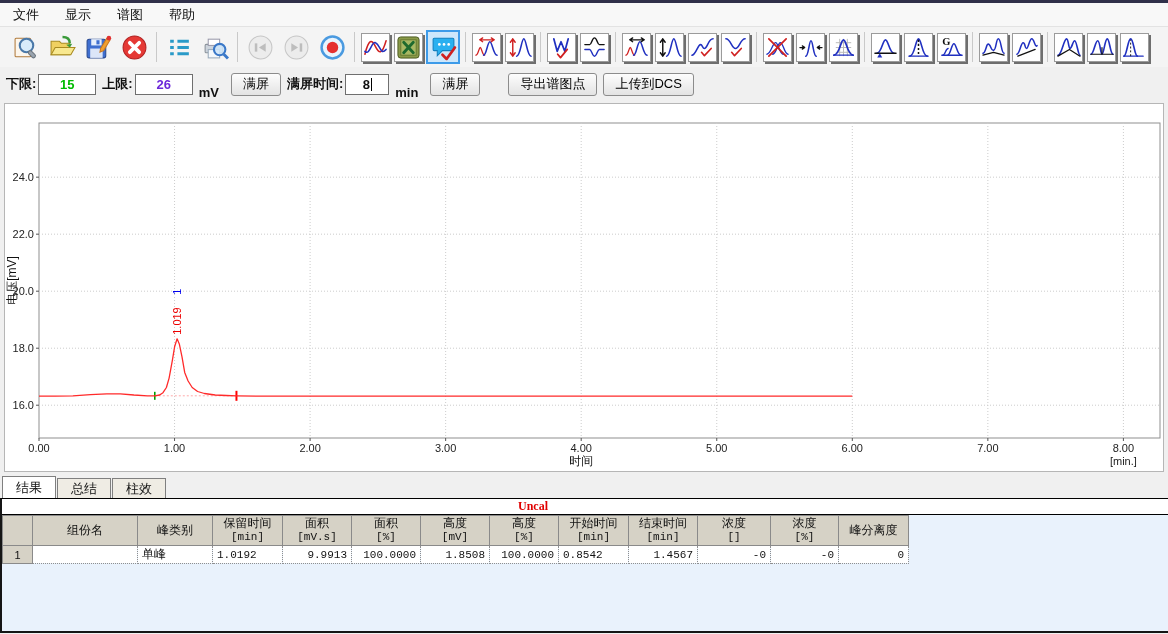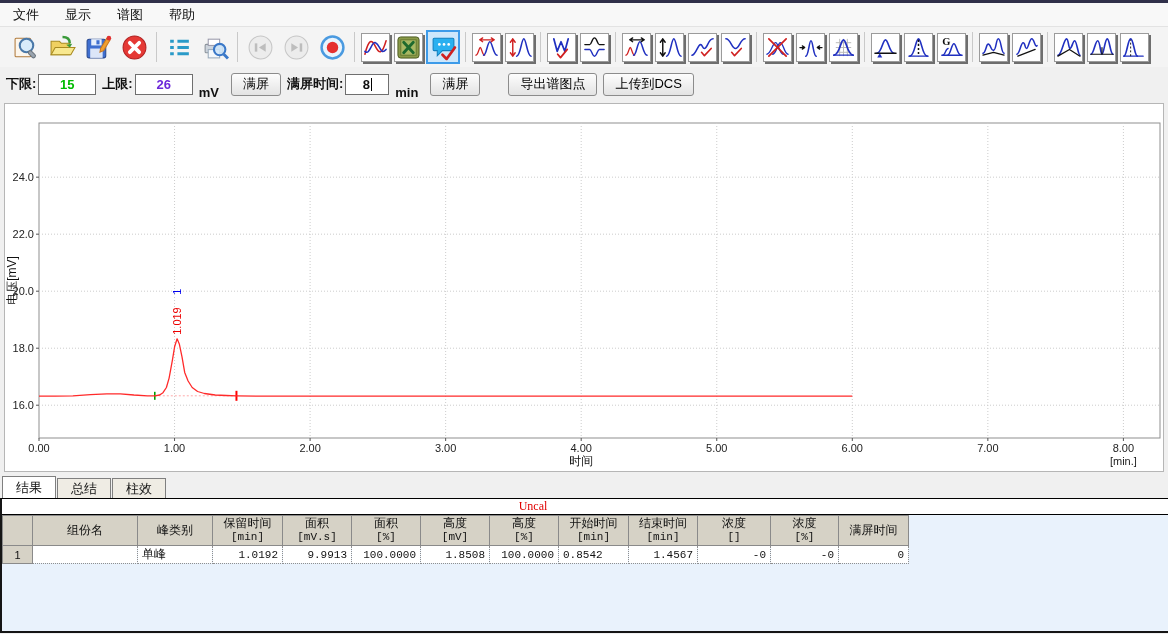"Uncal" .uncal span { font-weight: normal -> bold }
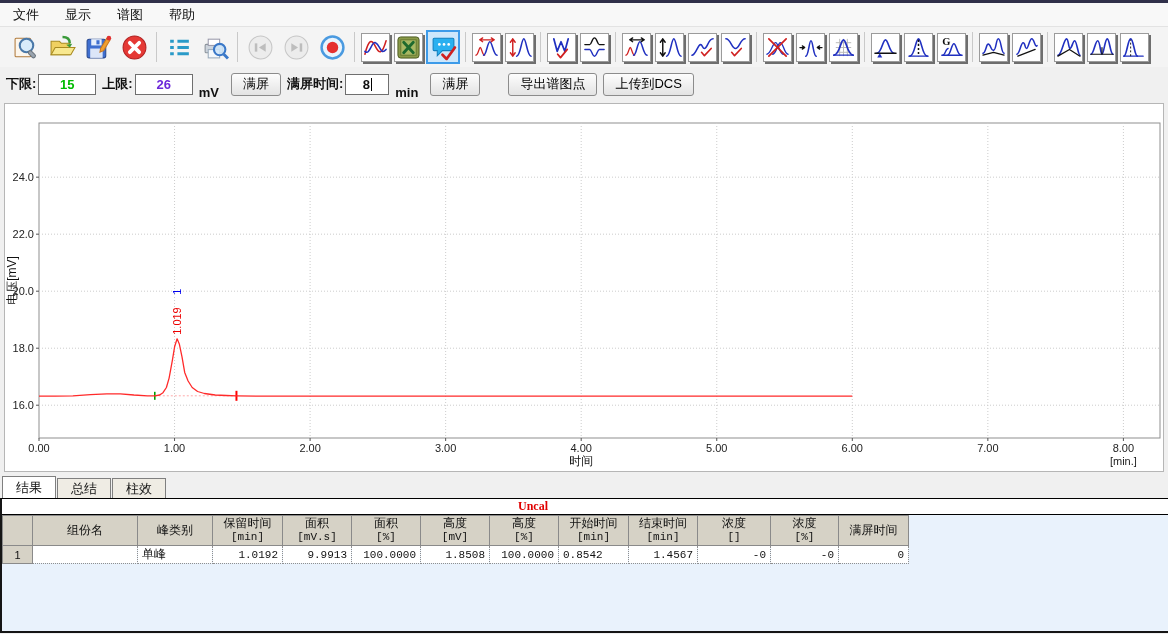"满屏时间" th { text: 满屏时间 -> 峰分离度 }
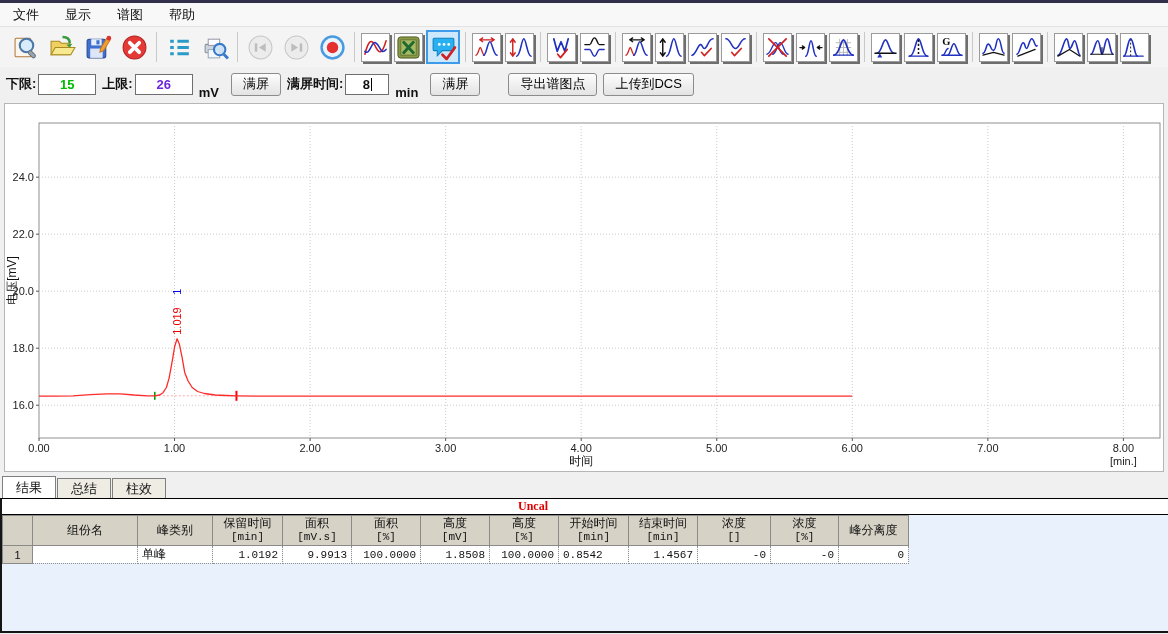"1.0192" td { text-align: right -> none }
